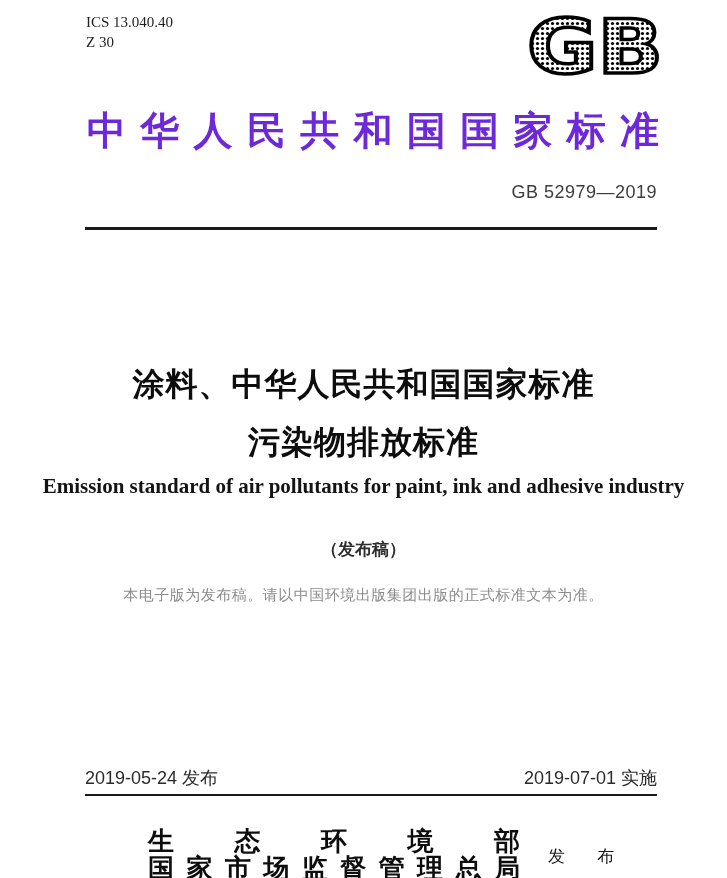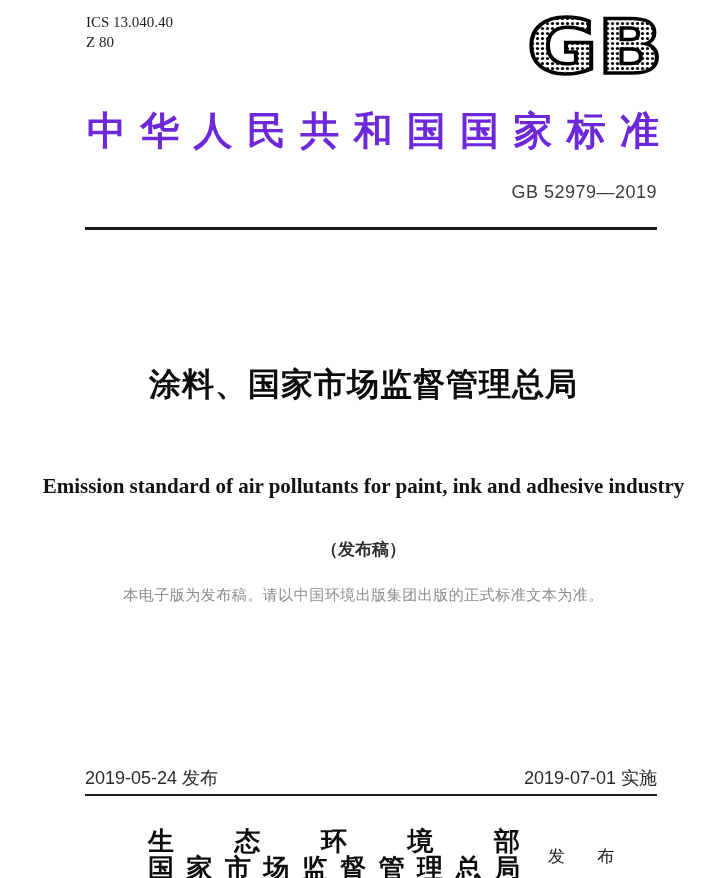"Z 80" div { text: 80 -> 30 }
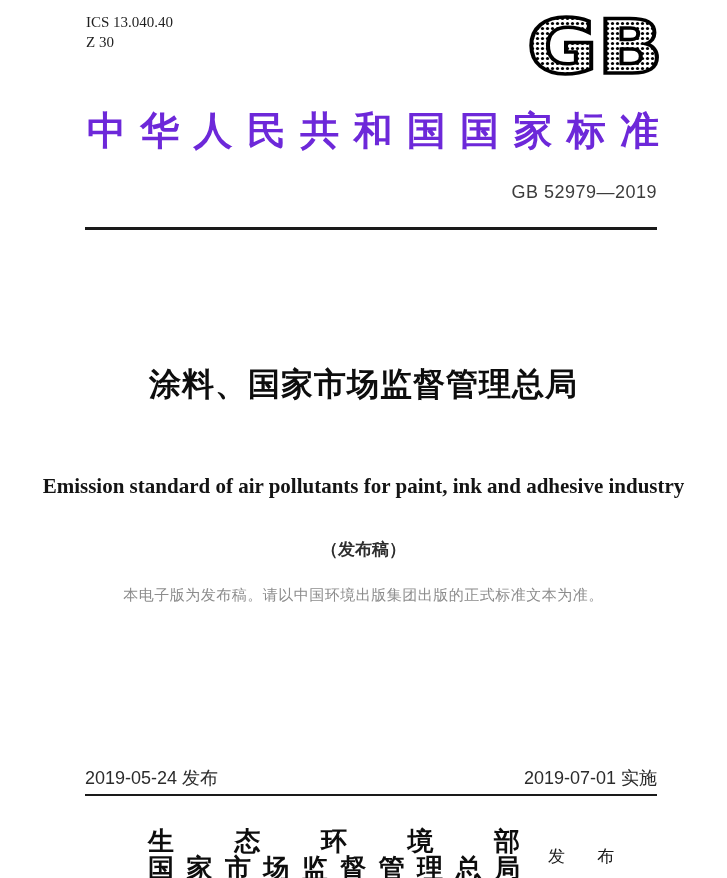"涂料、国家市场监督管理总局" div { text: 国家市场监督管理总局 -> 中华人民共和国国家标准 }
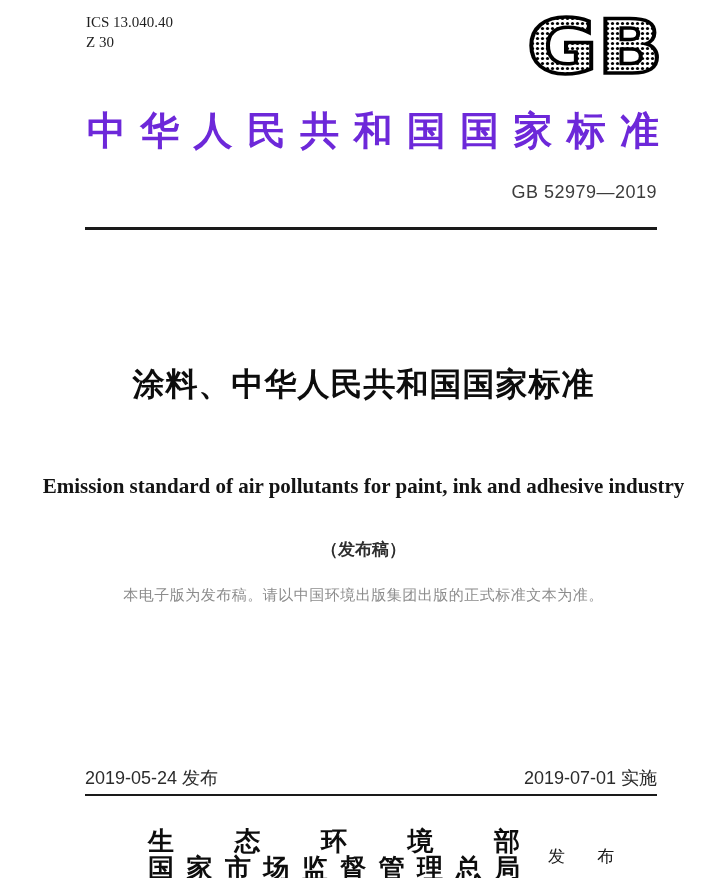"污染物排放标准" div { html: none -> <div>污染物排放标准</div> }
